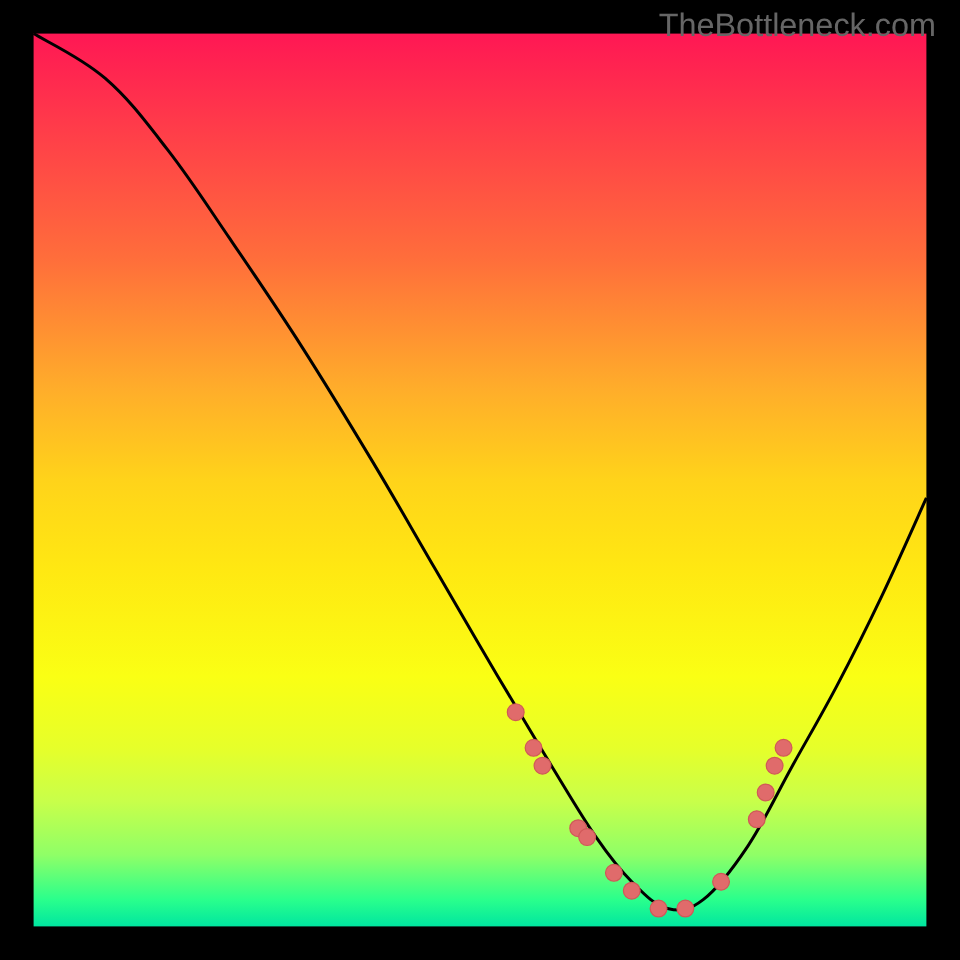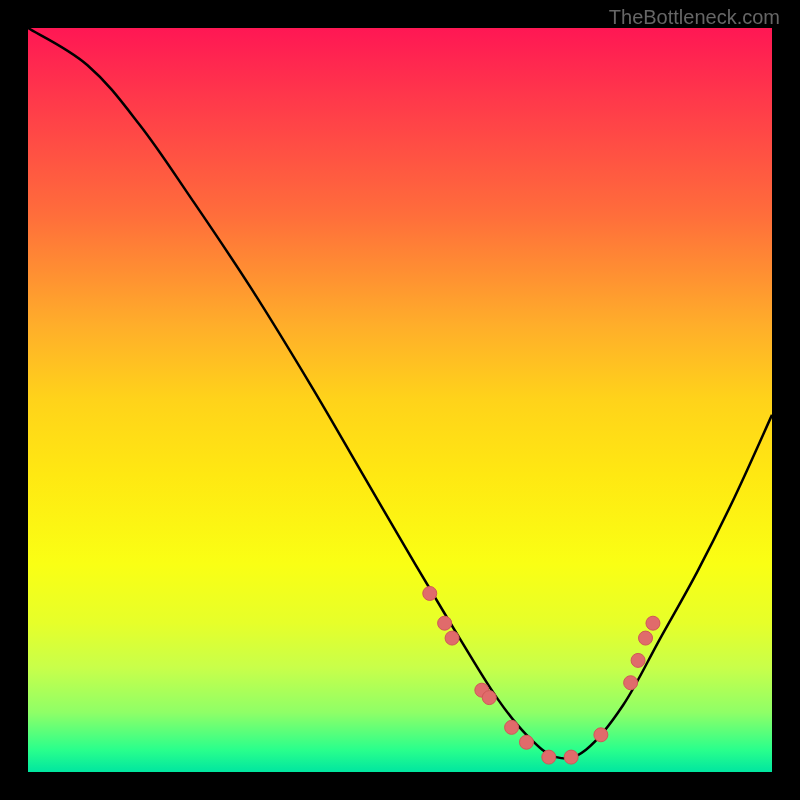"TheBottleneck.com" .watermark { font-size: 20px -> 27px }
